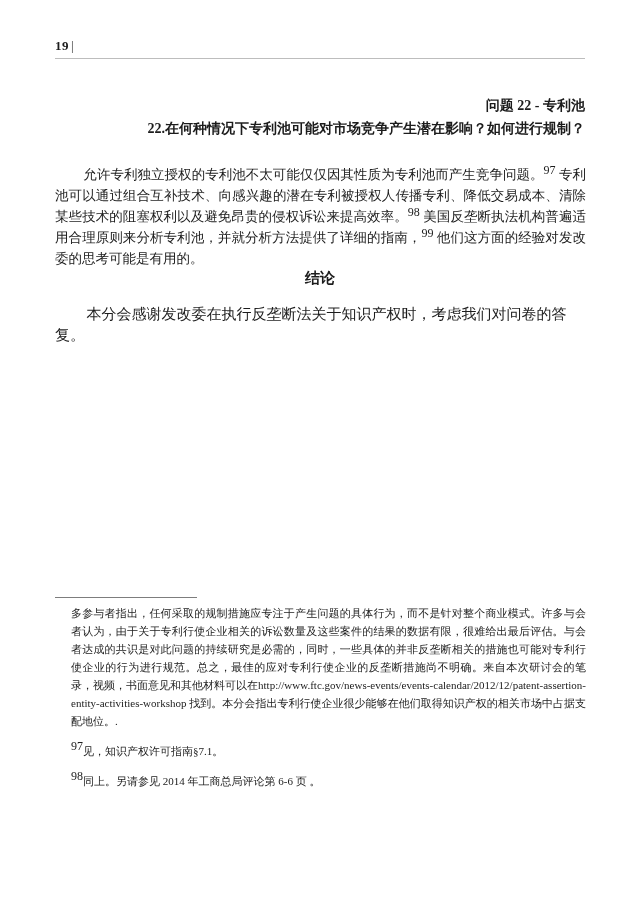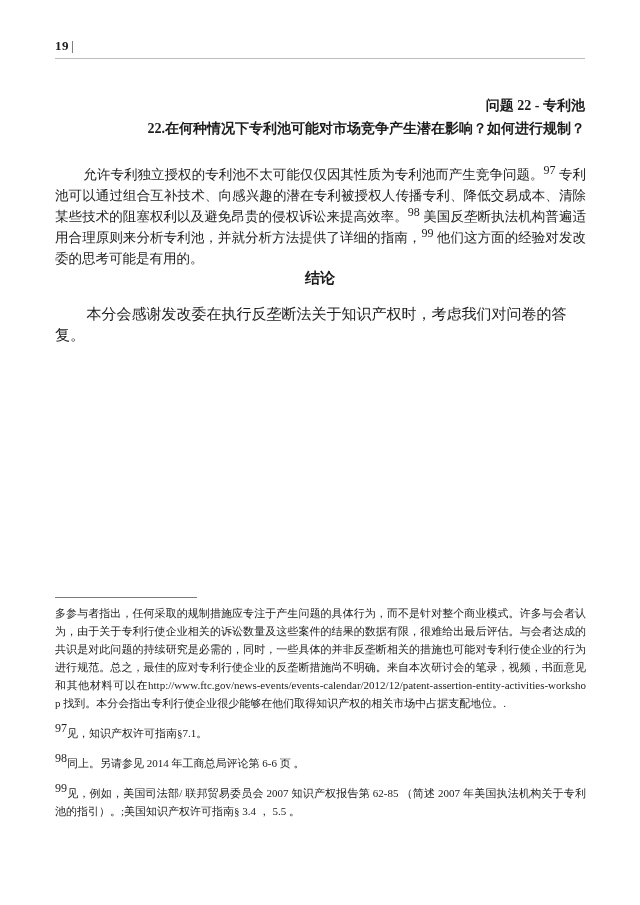"多参与者指出，任何采取的规制措施应专注于产生问题的具体行为，而不是针对整个商业模" .fn { margin: 0 0 12px 0 -> 0 0 12px 16px }
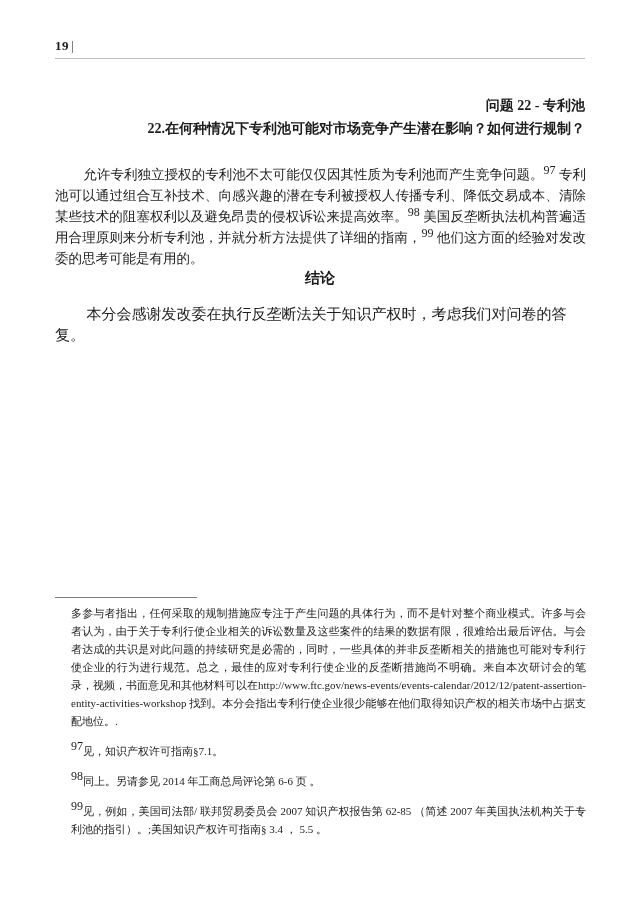"99见，例如，美国司法部/ 联邦贸易委员会 2007 知识产权报告第 62-85" p.fn { html: <p><sup>99</sup><span>见，例如，美国司法部/ 联邦贸易委员会 2007 知识产权报告第 62-85 （简述 2007 年美国执法机构关于专利池的指引）。;美国知识产权许可指南§ 3.4 ， 5.5 。</span></p> -> none }
